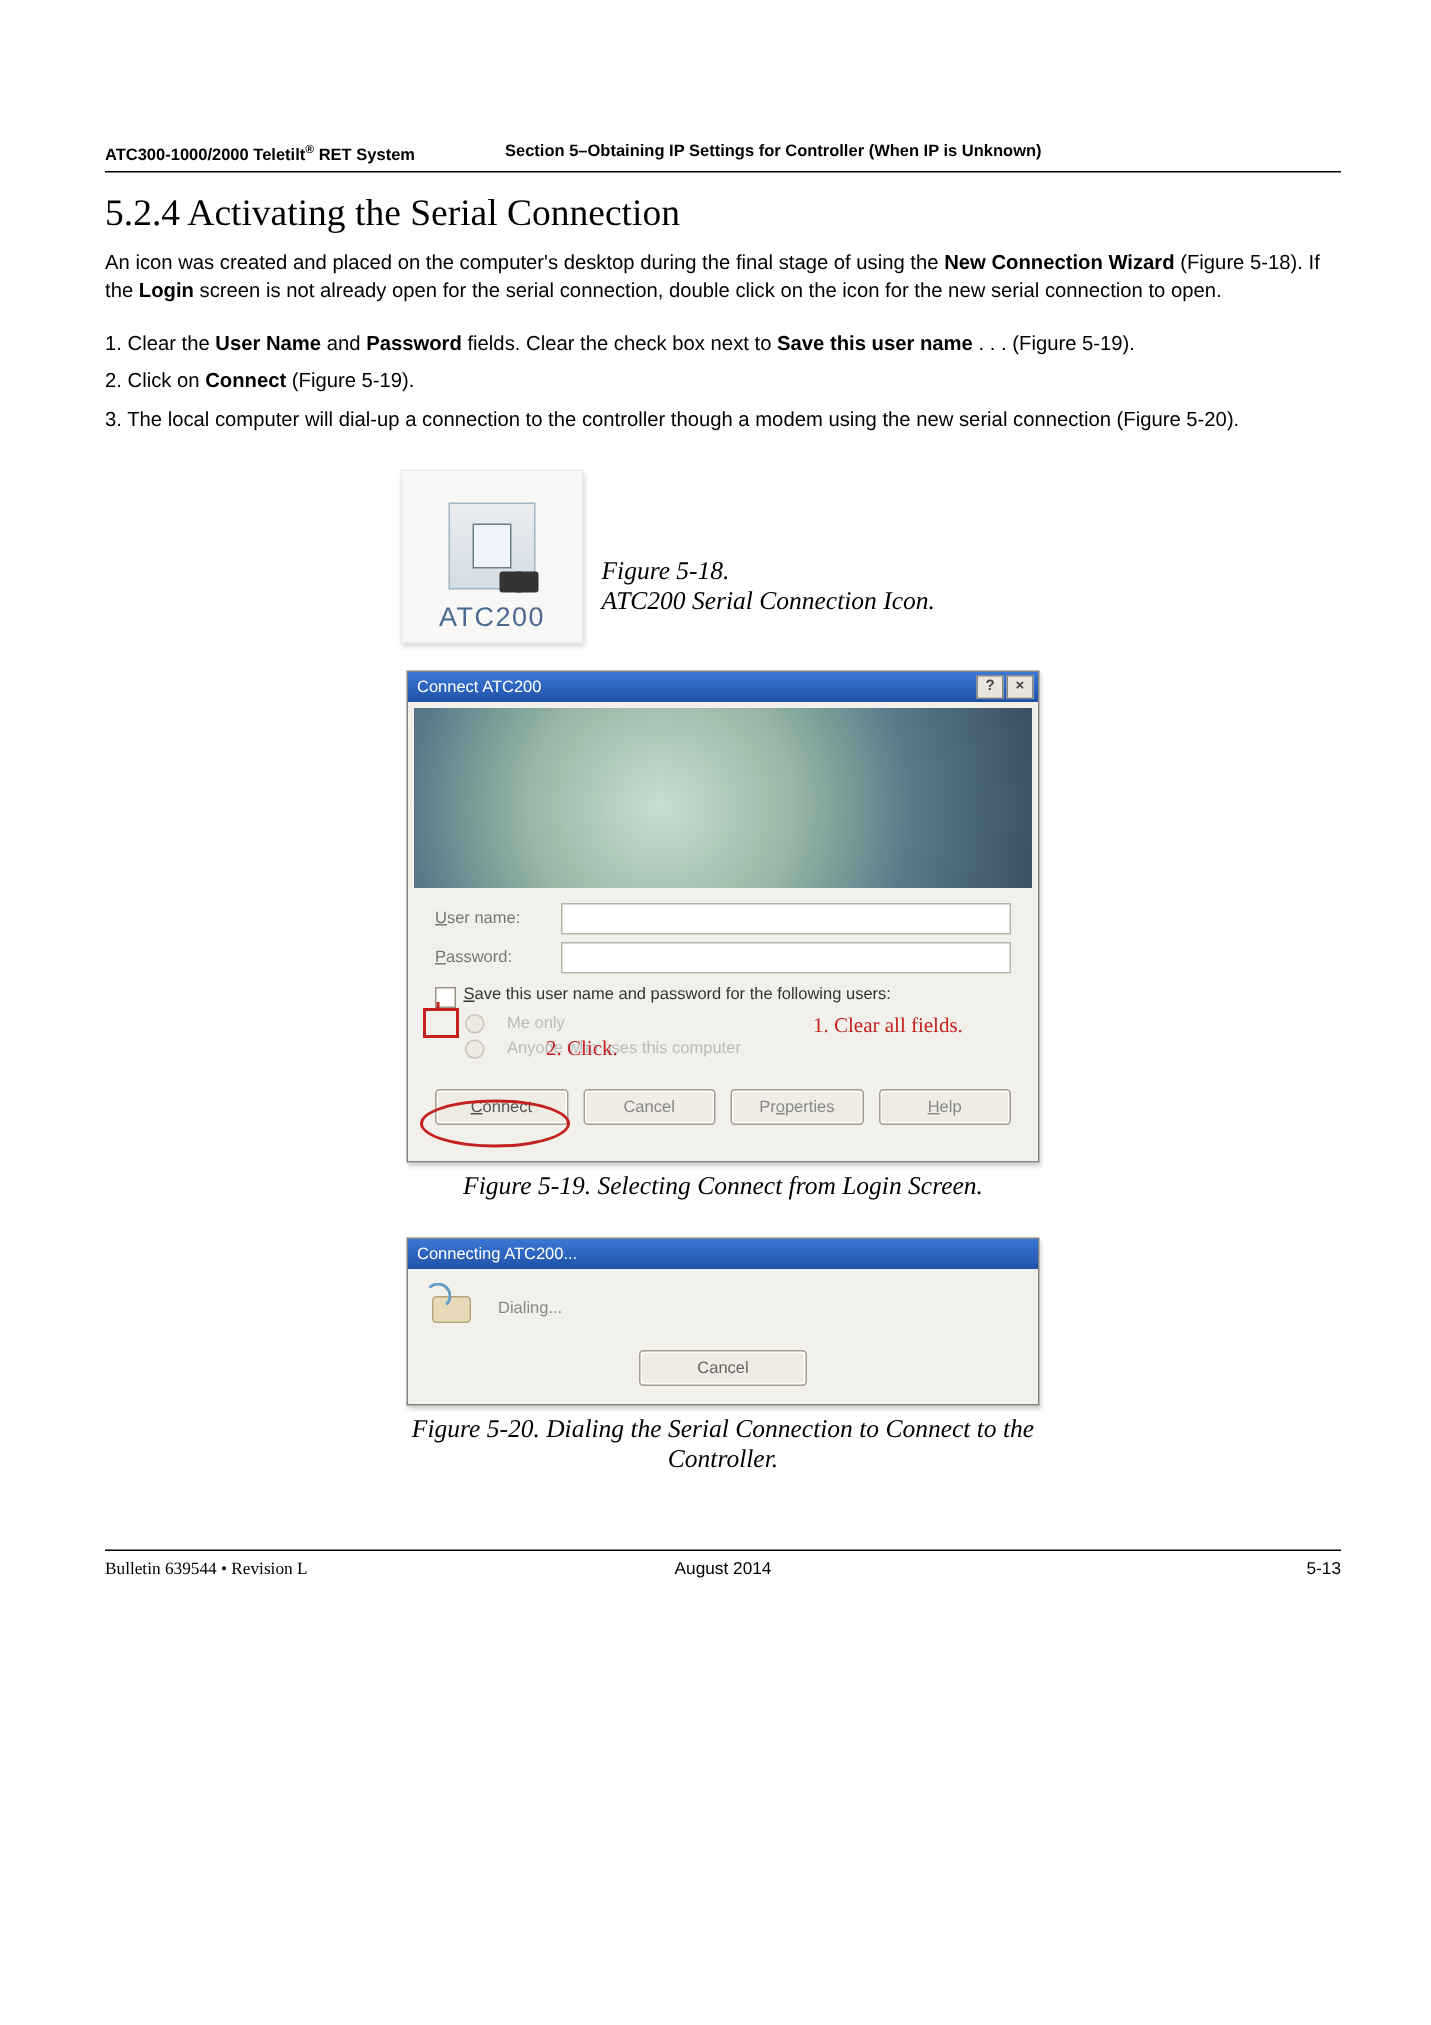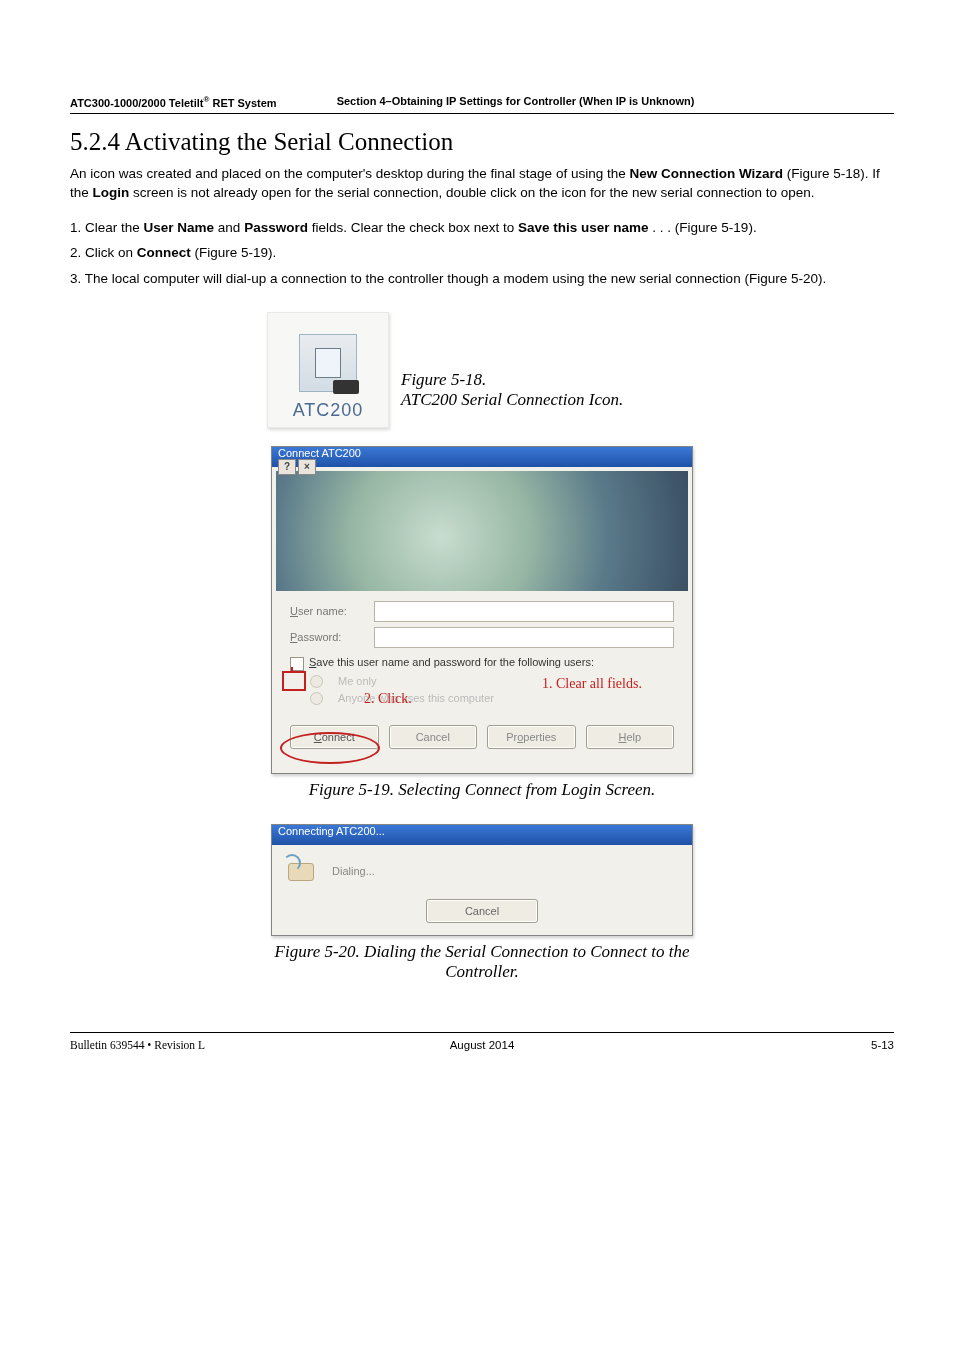"Section 4–Obtaining IP Settings for" span.right { text: 4 -> 5 }
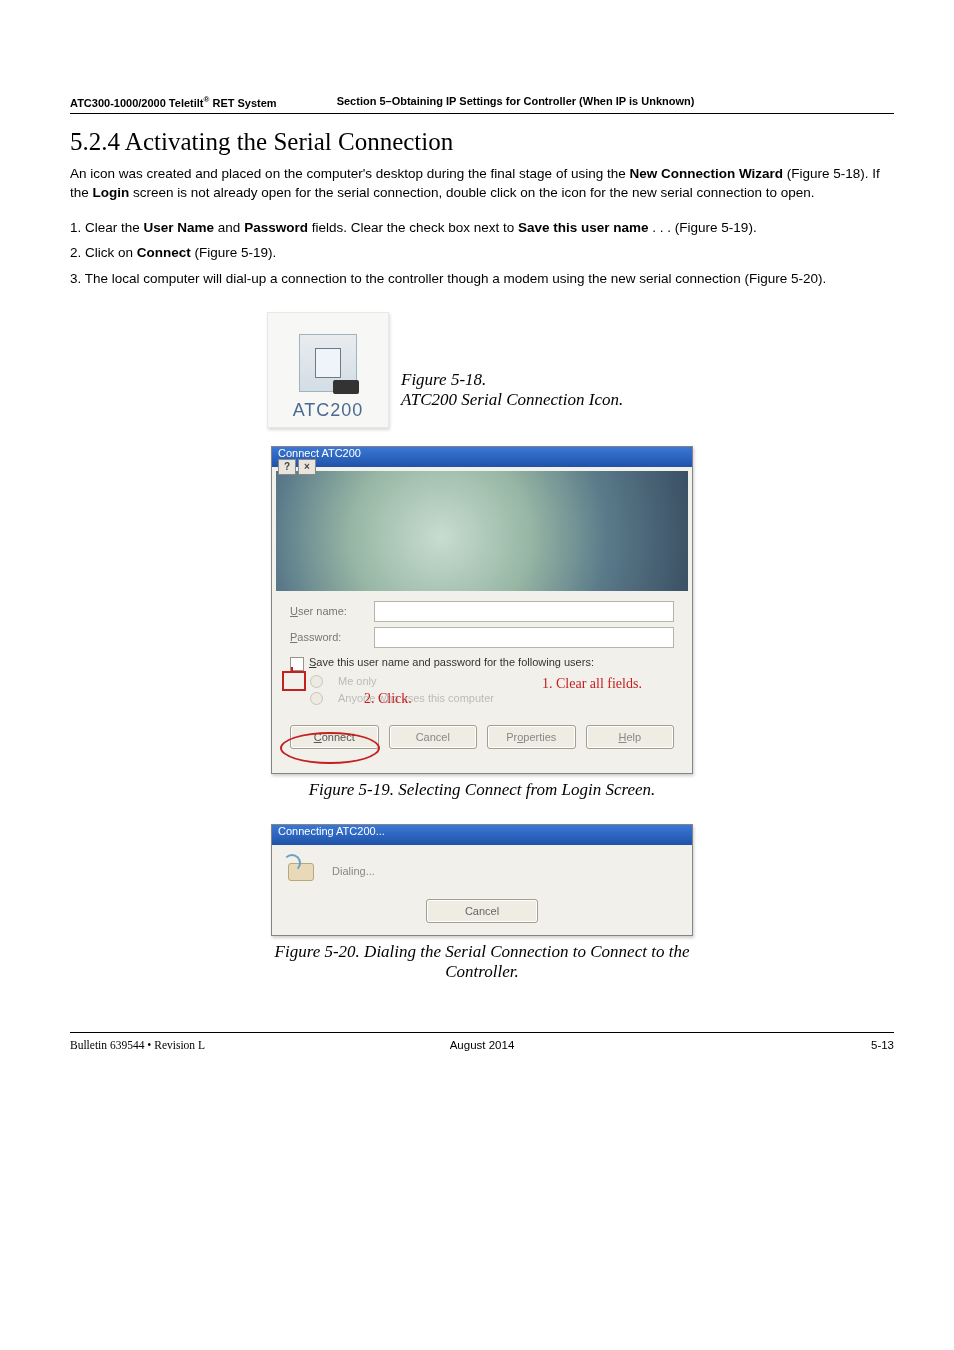"Connect ATC200" .titlebar { align-items: flex-start -> center; flex-direction: column -> none }
